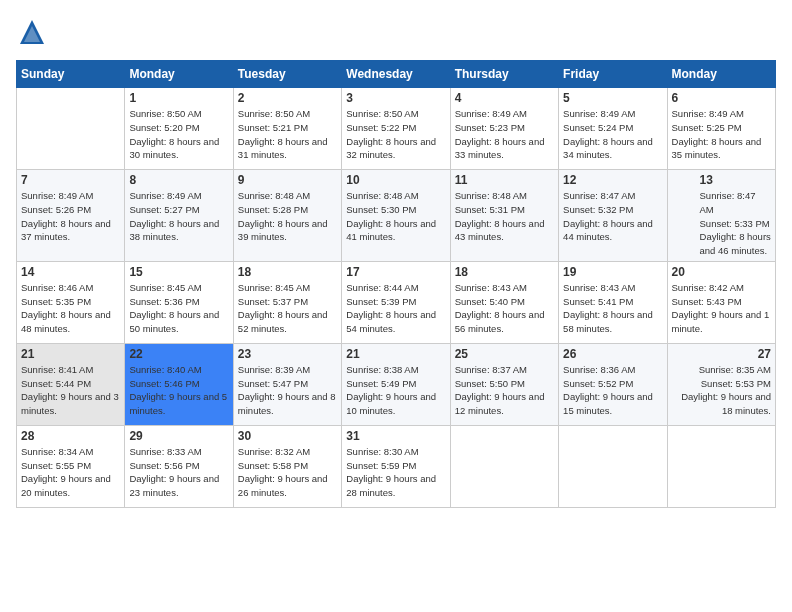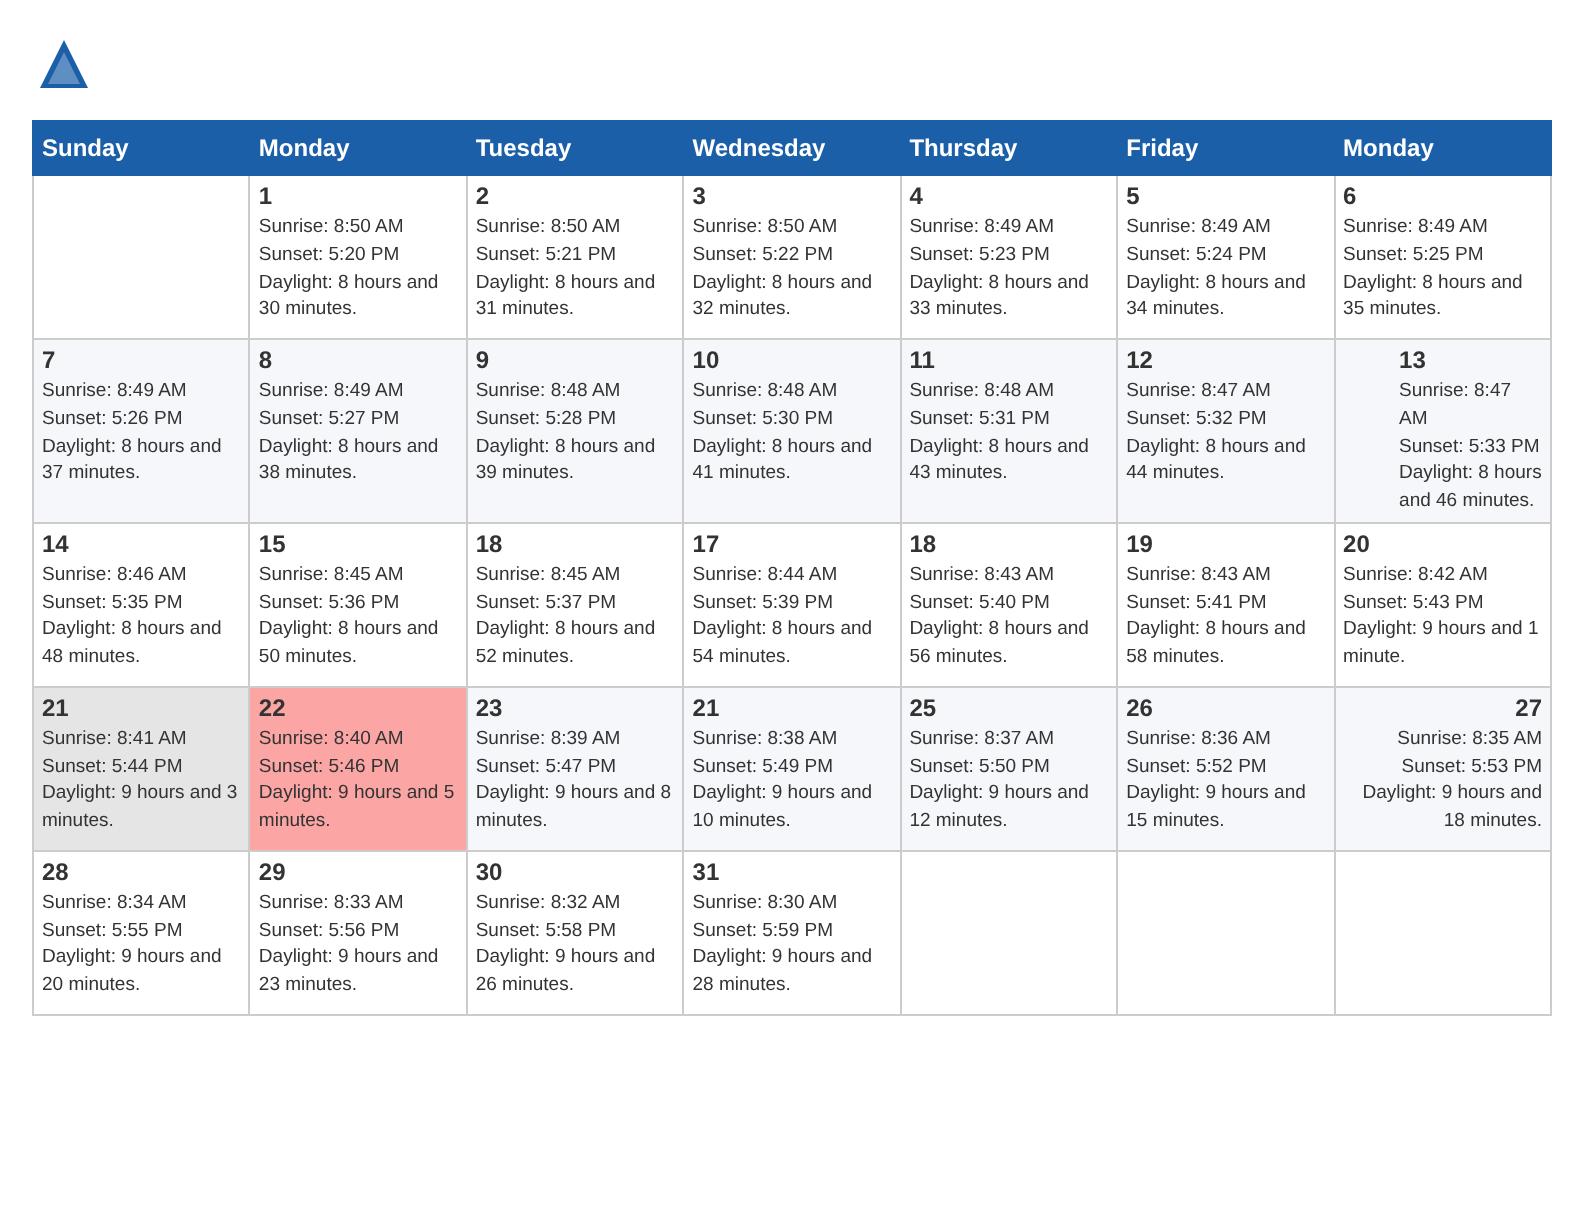"22" td { background: #fca5a5 -> #3b82f6 }
